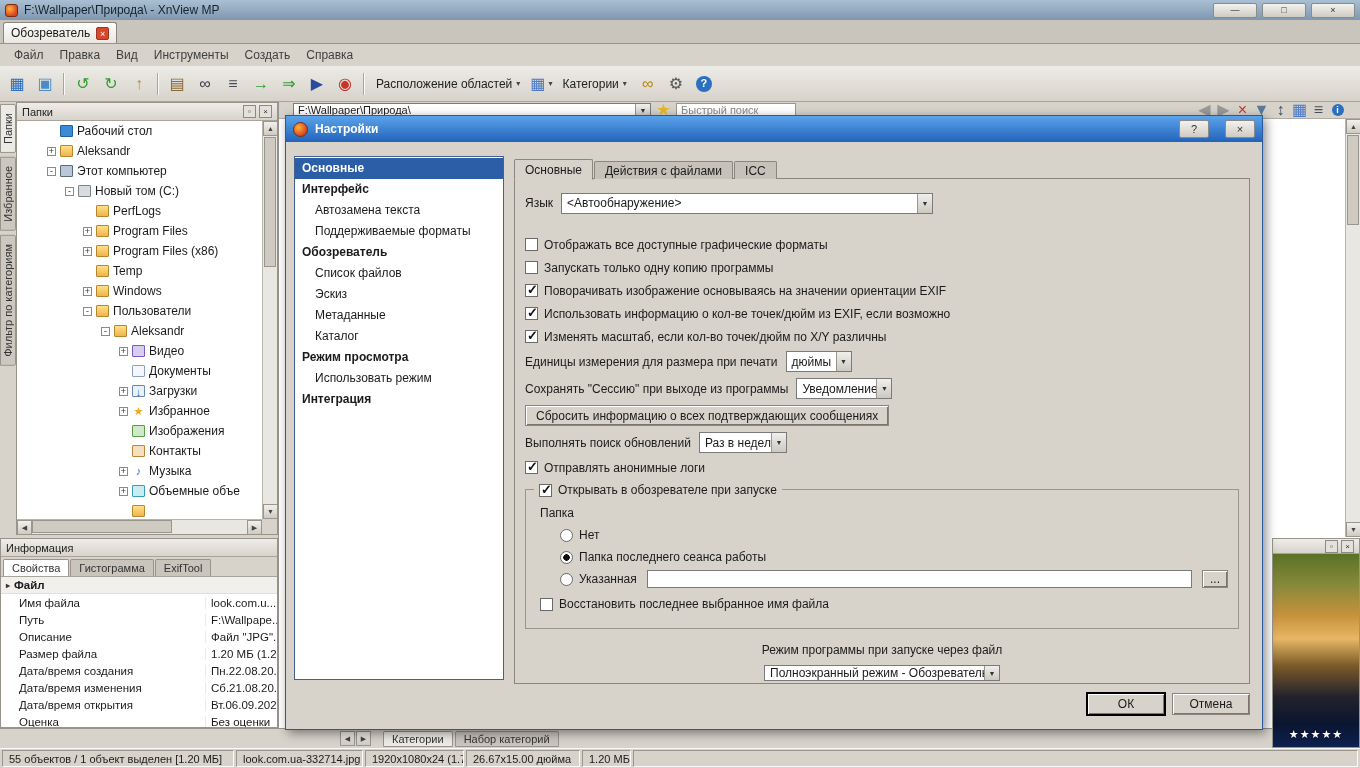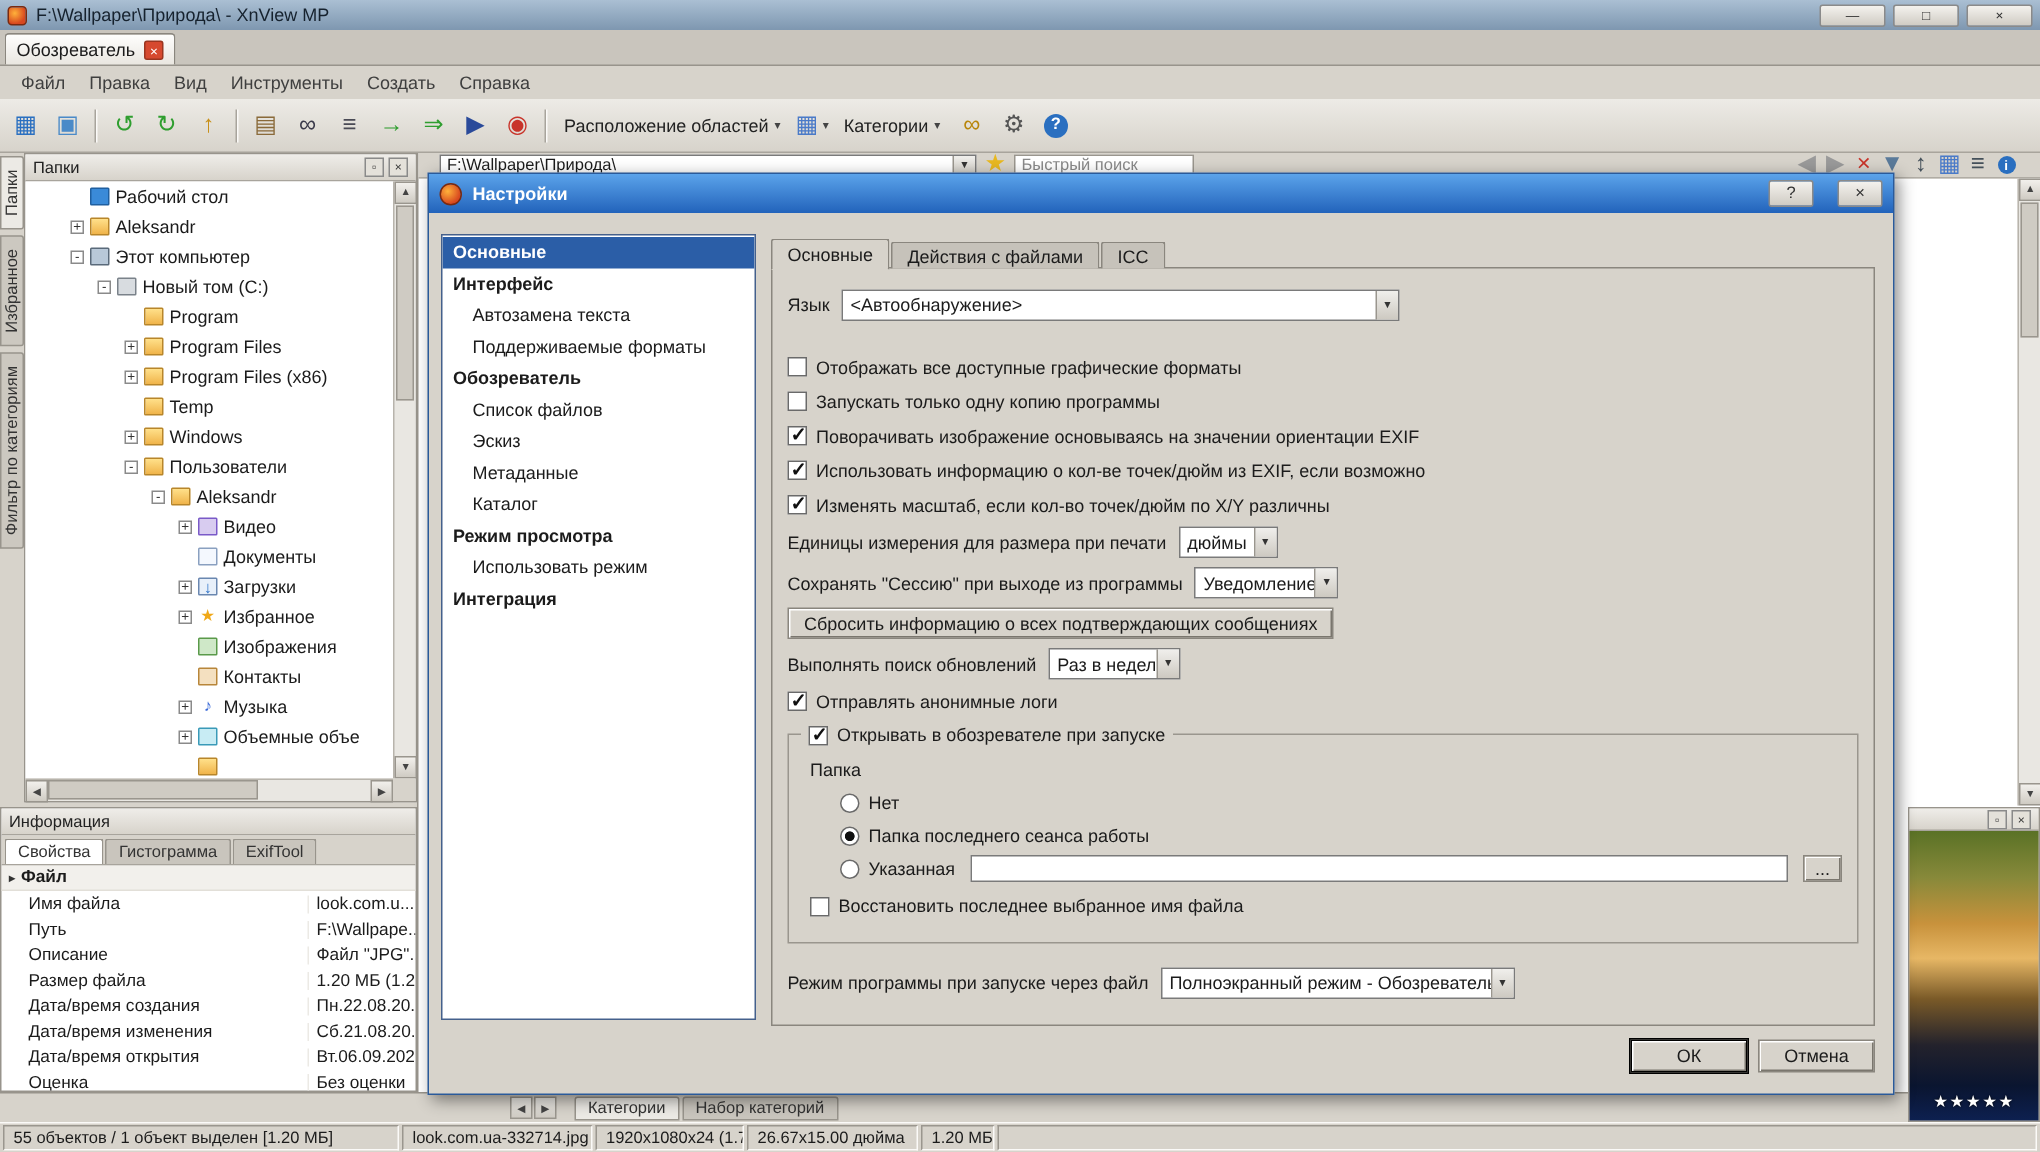"Program" span.tree-label { text: Program -> PerfLogs }
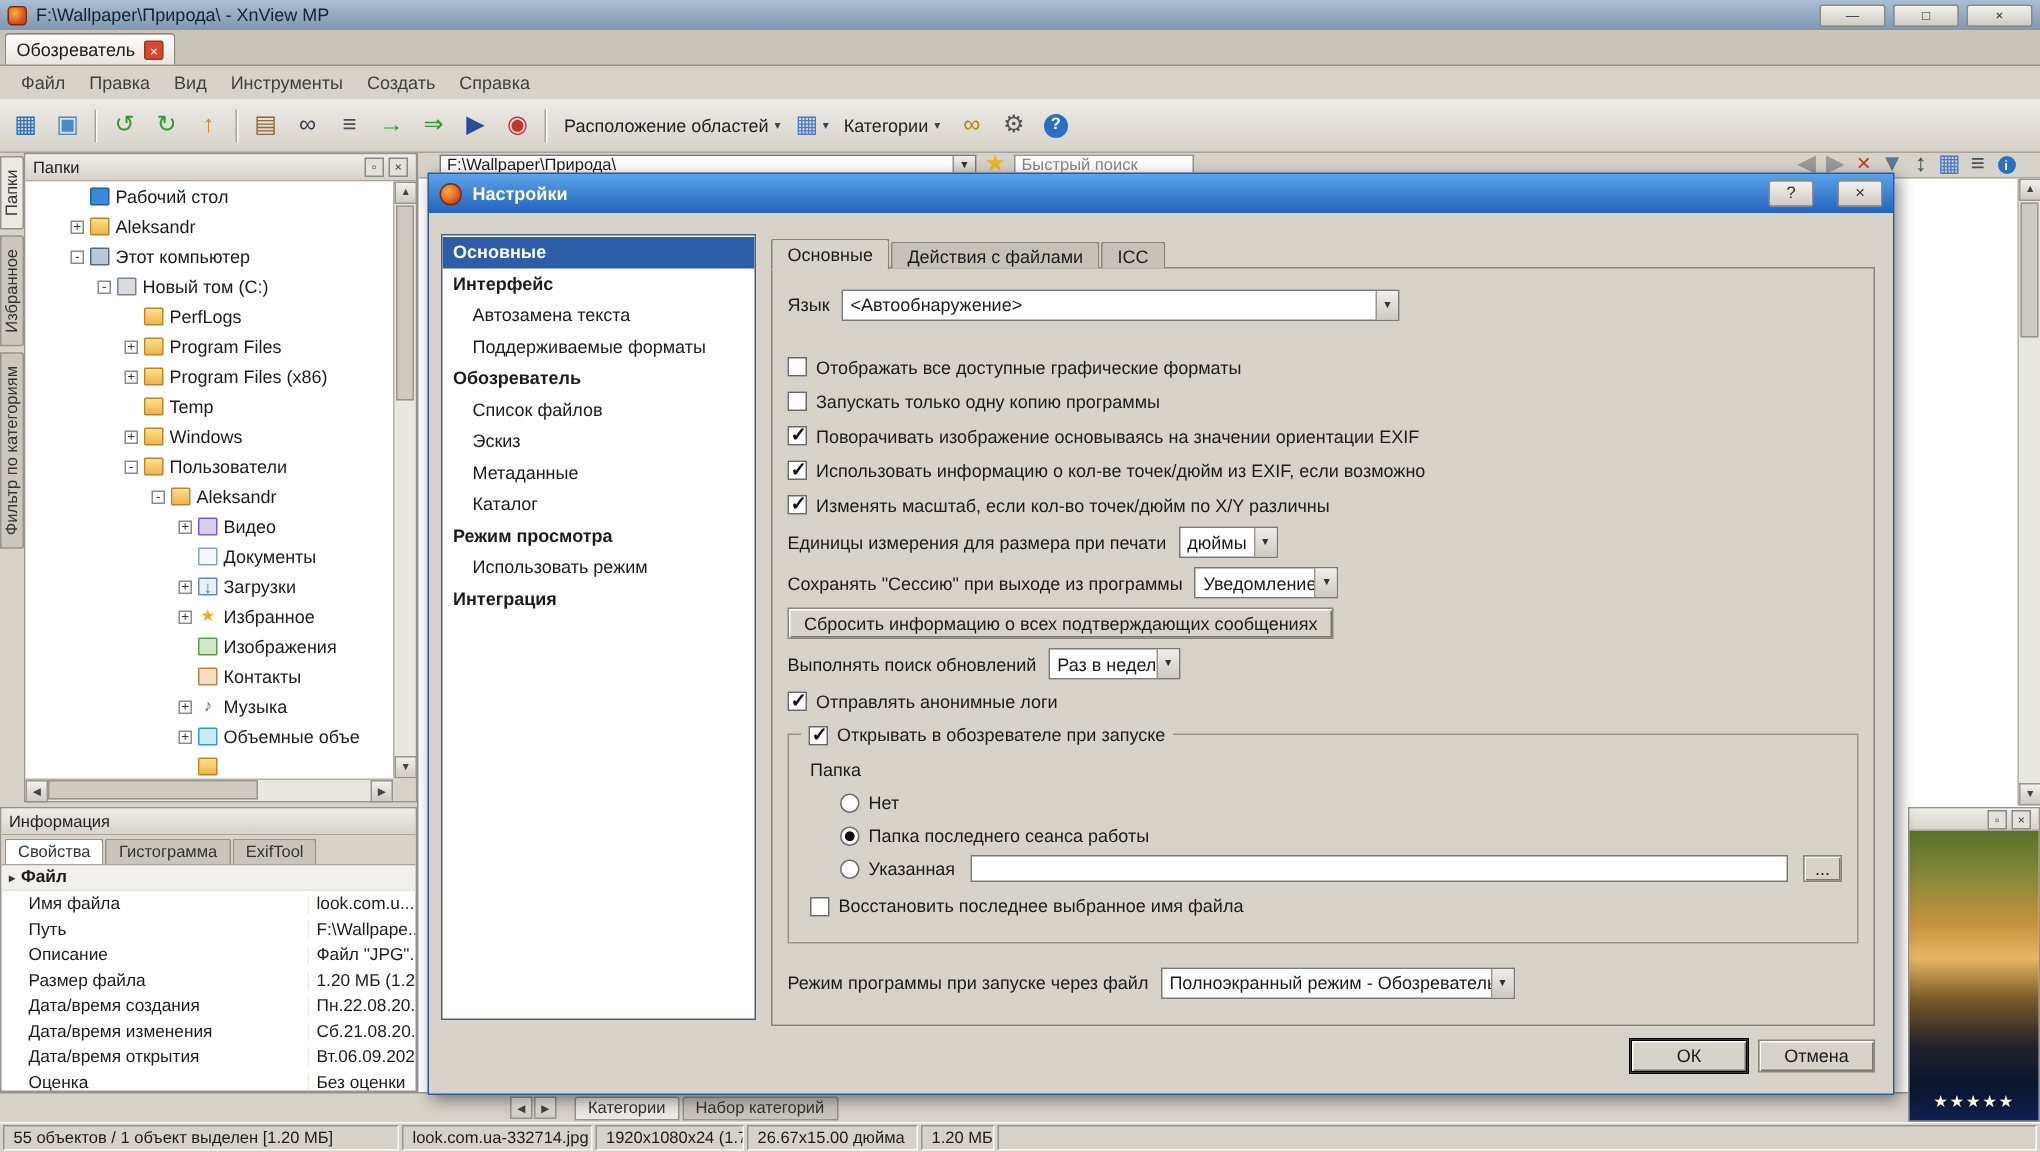"Режим программы при запуске через" .mode-row { flex-direction: none -> column }
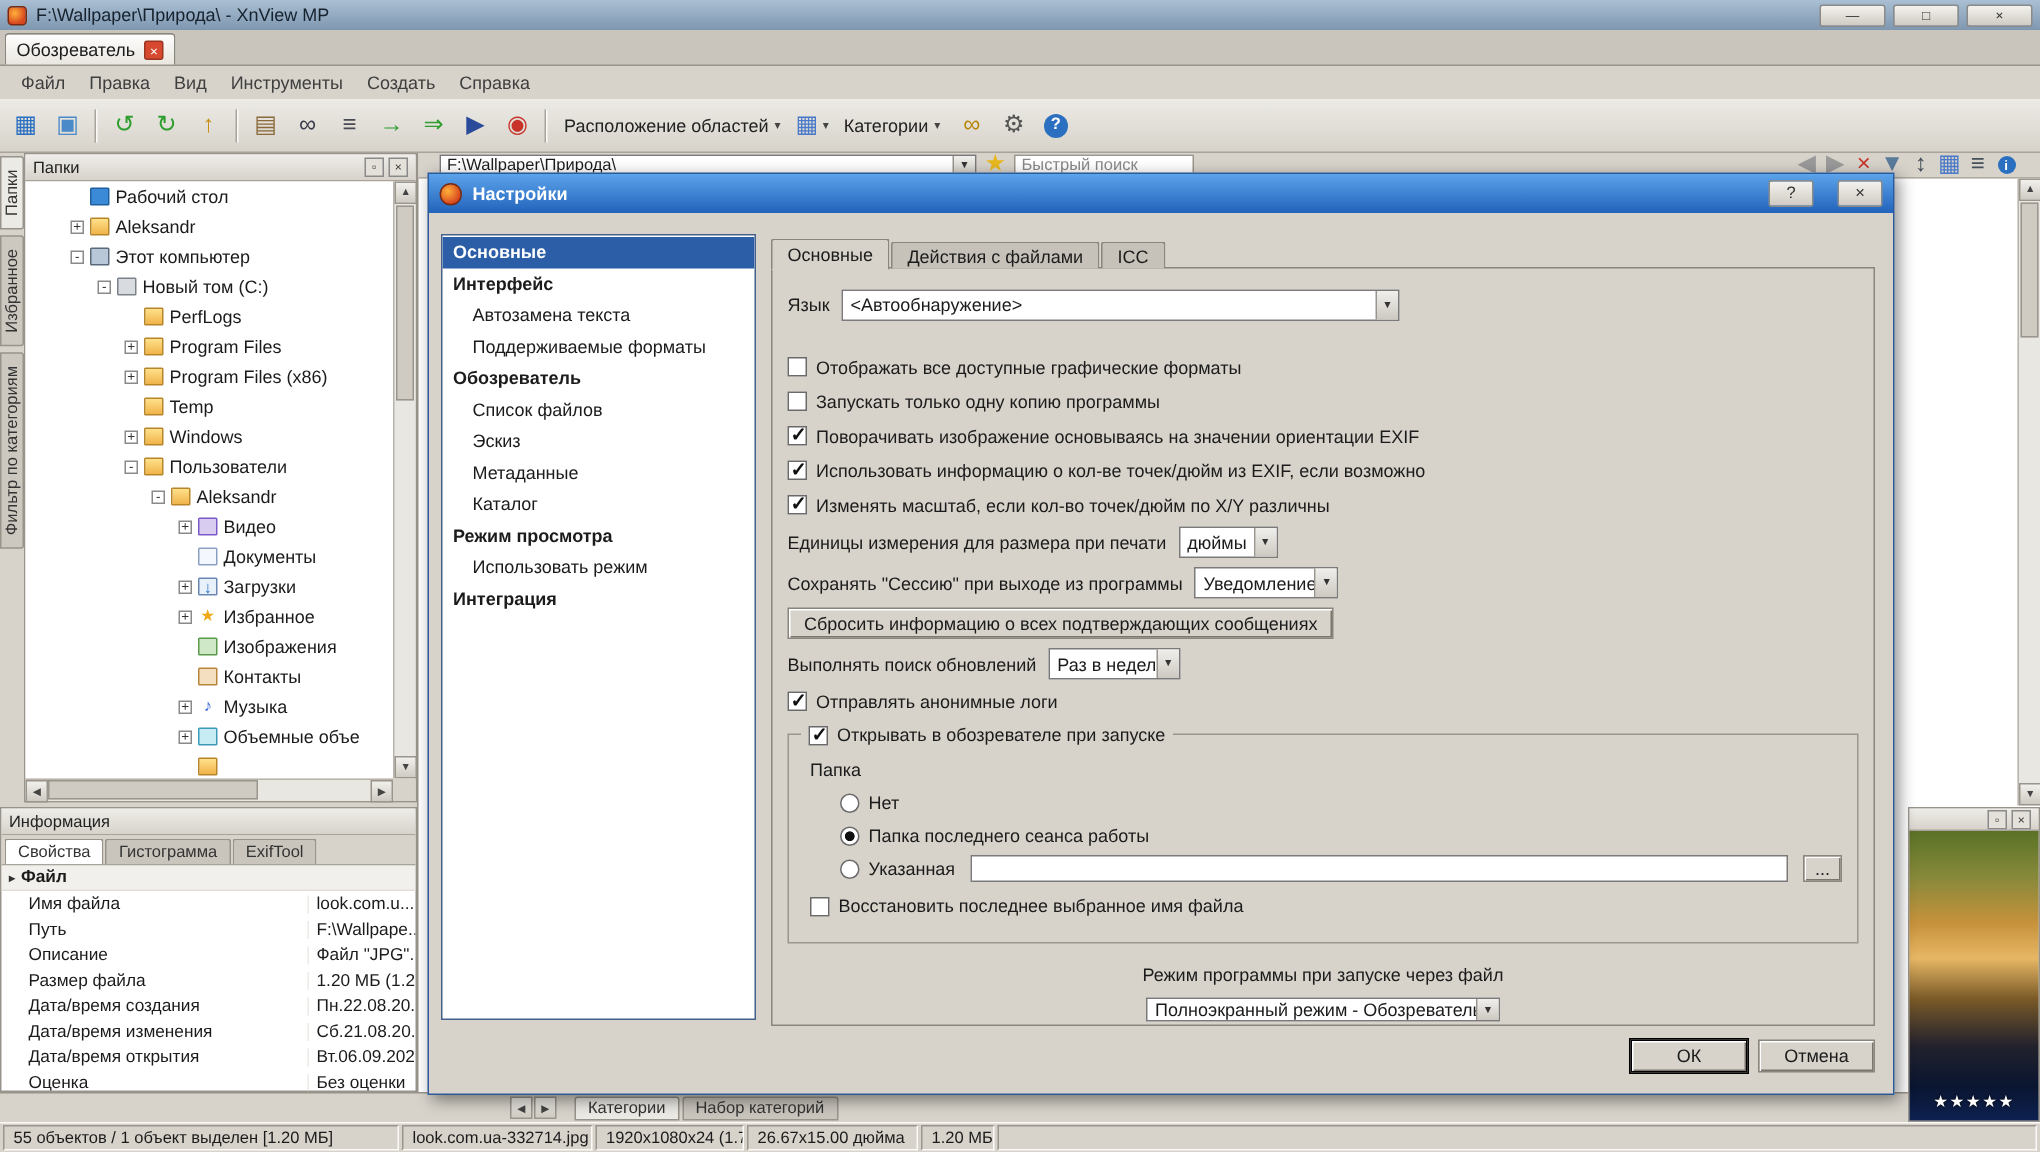"55 объектов / 1 объект" .seg:nth-child(1) { width: 264px -> 232px }
